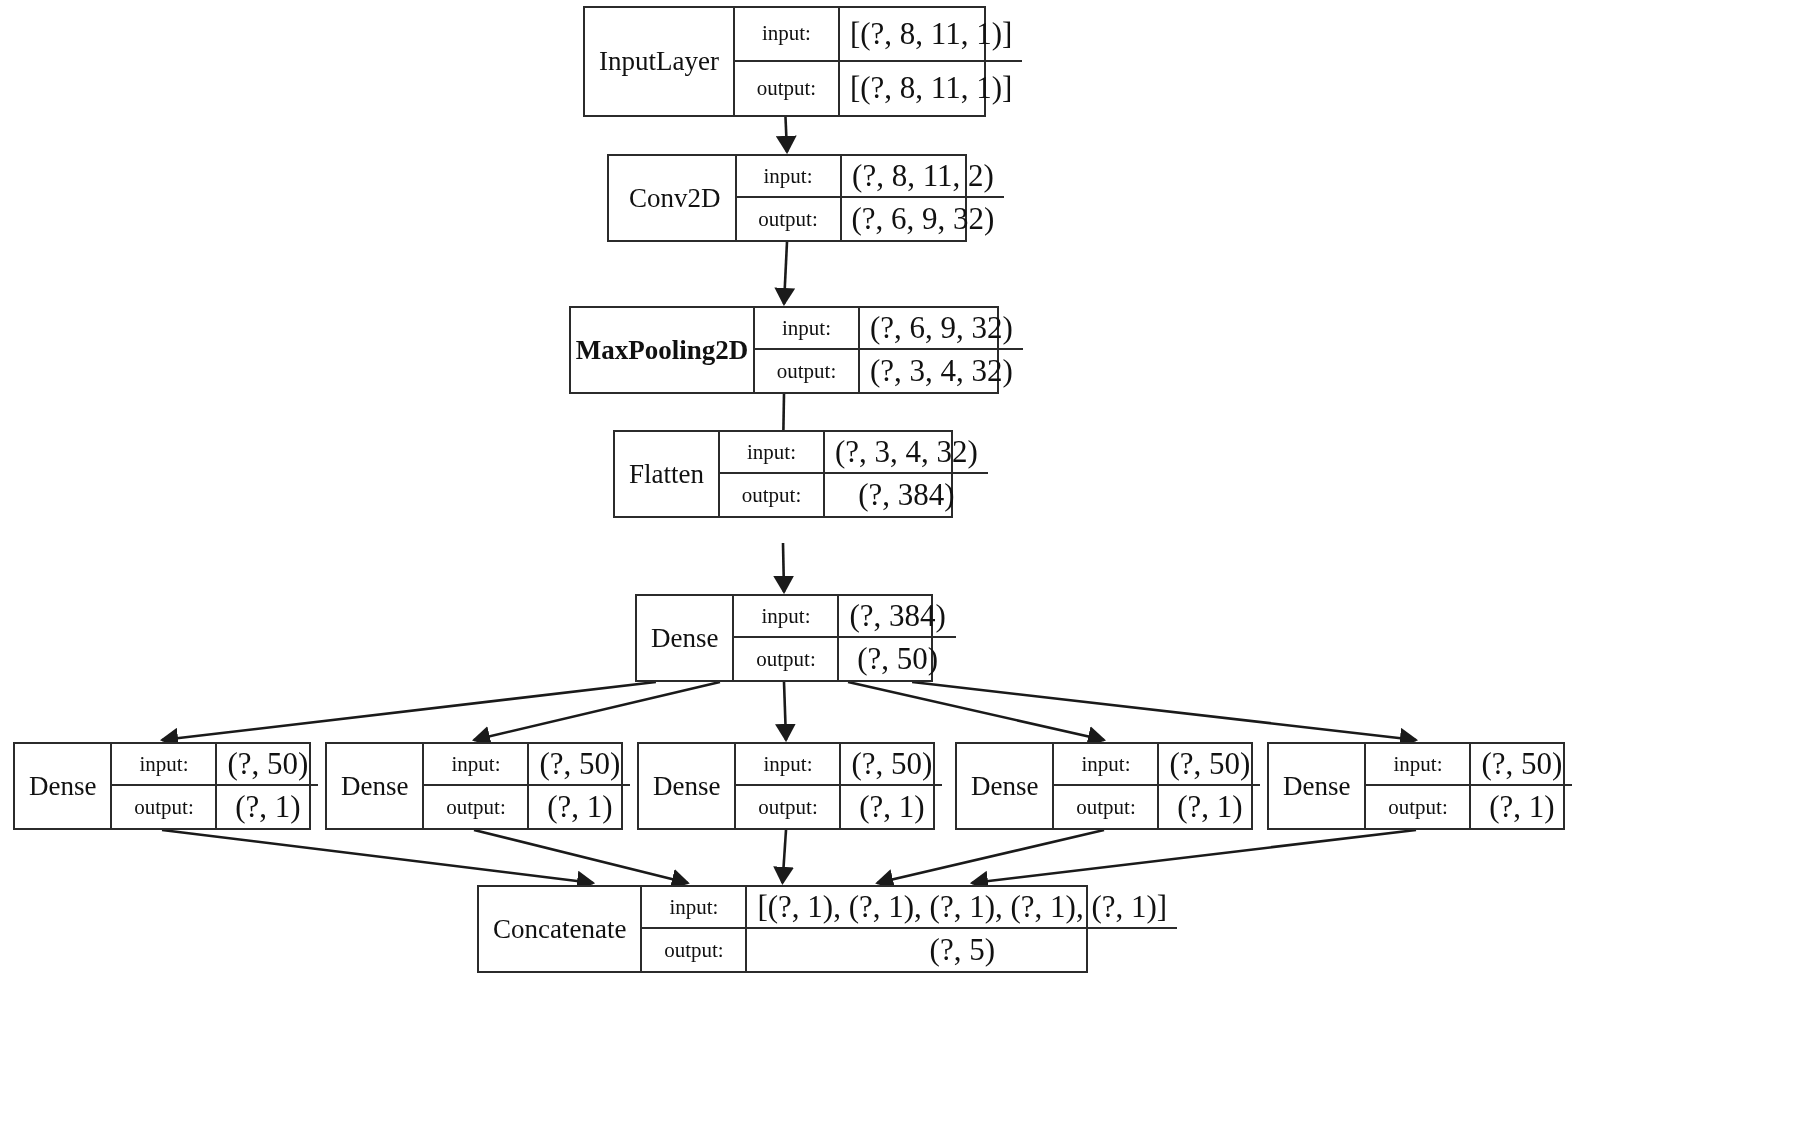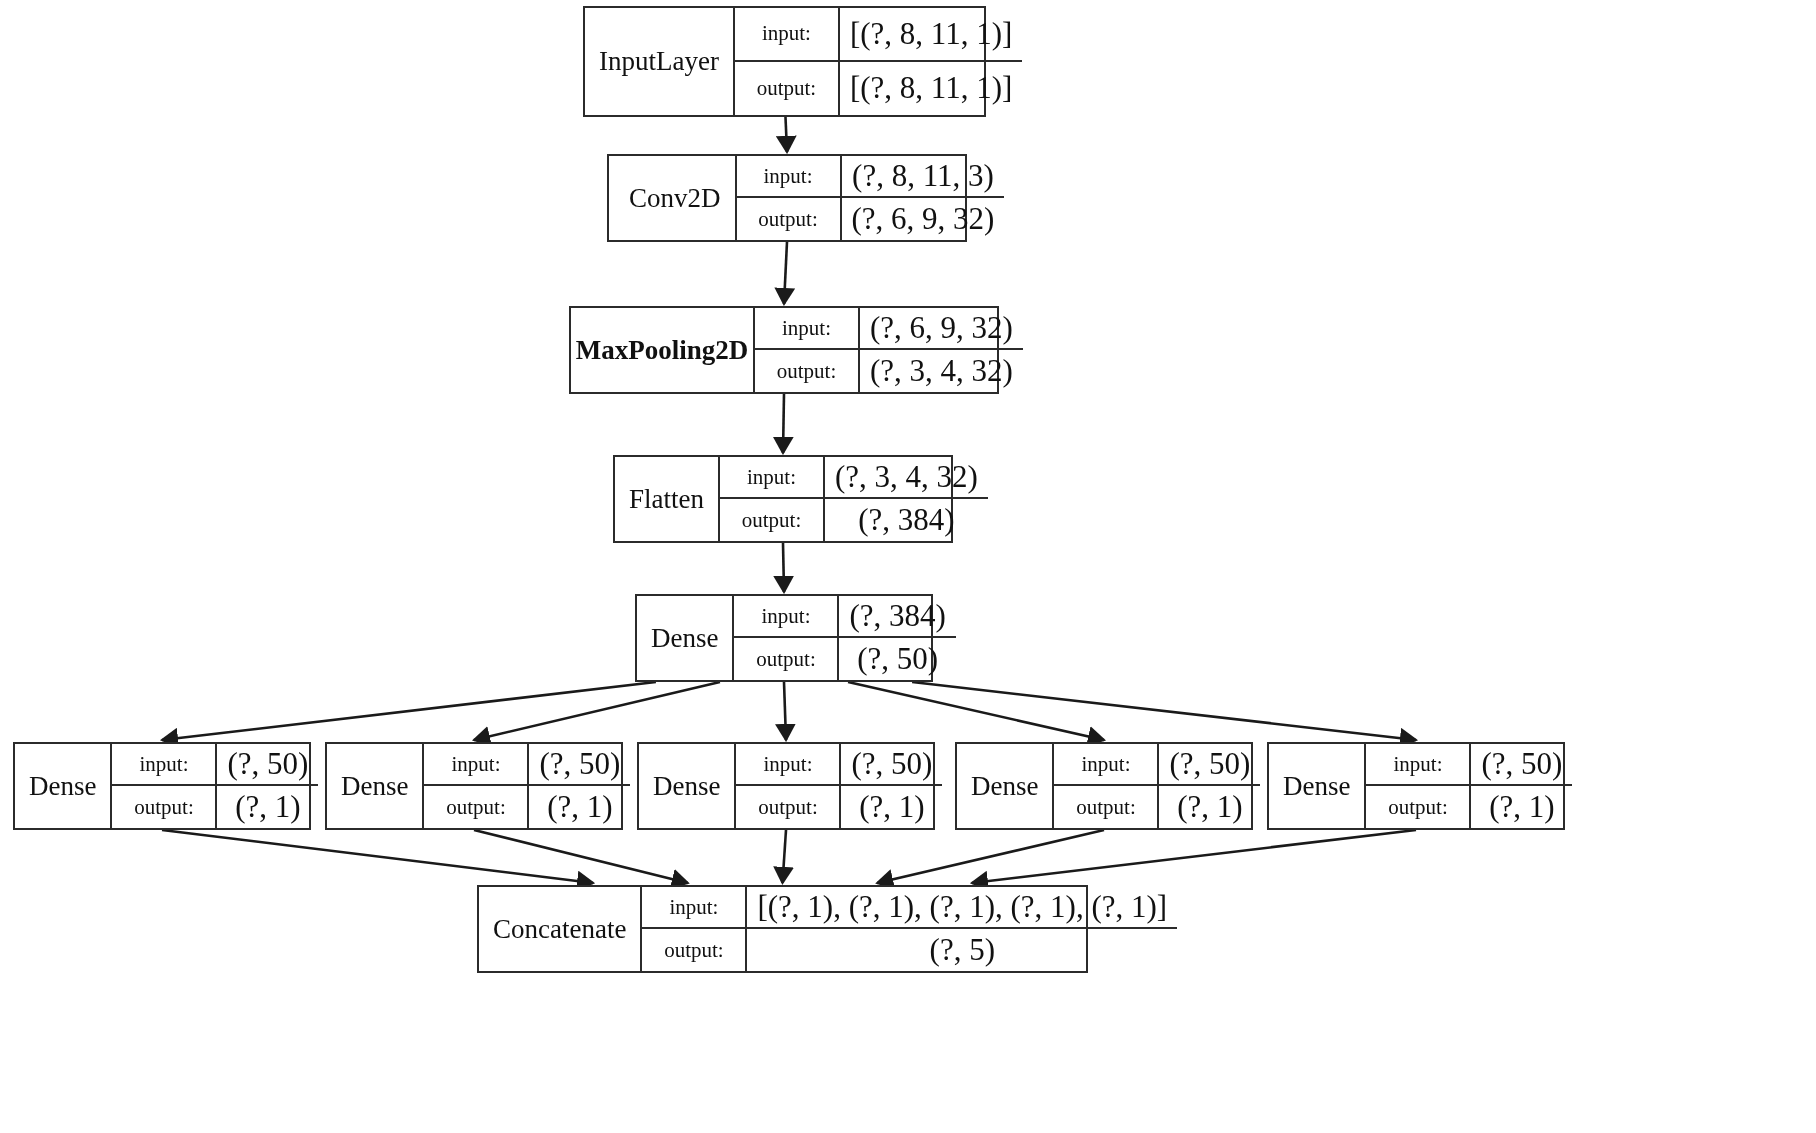"(?, 8, 11, 3)" div.io-value { text: 3 -> 2 }
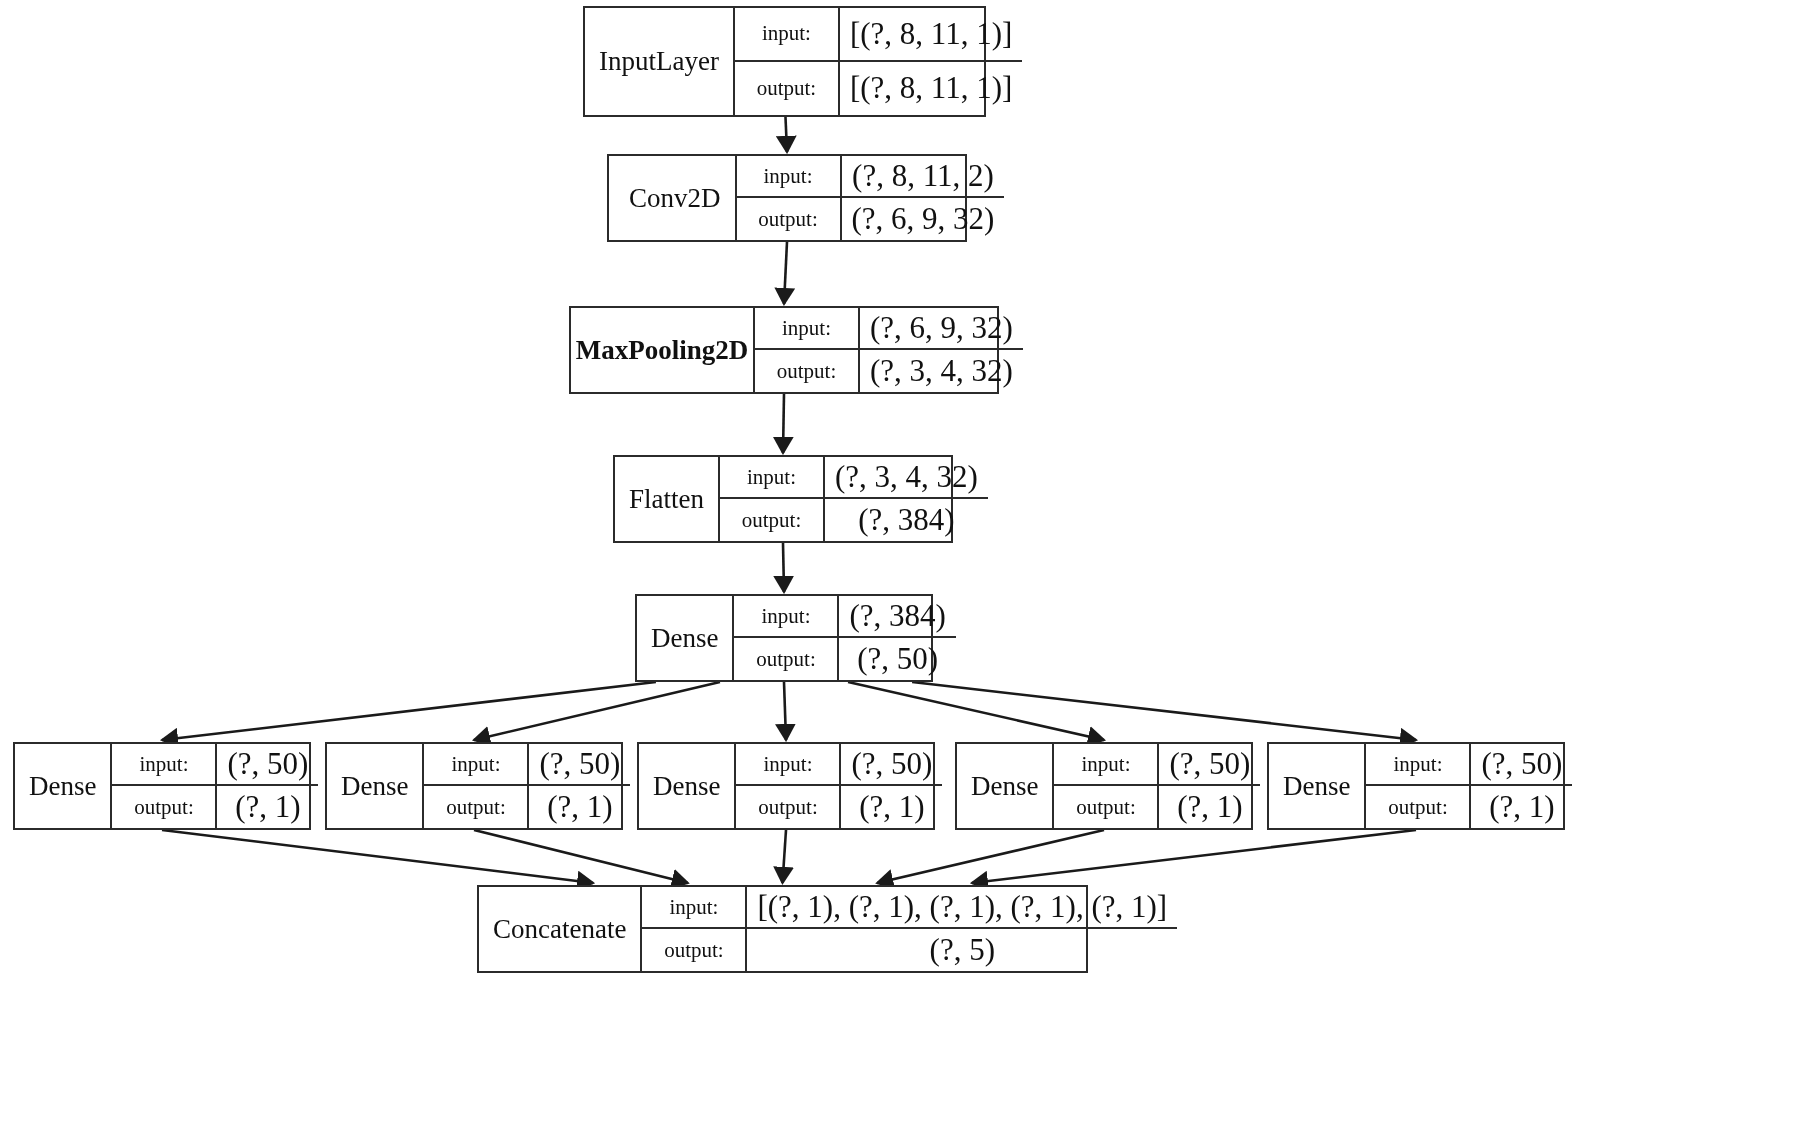"Flatten" div.node { top: 455px -> 430px }
